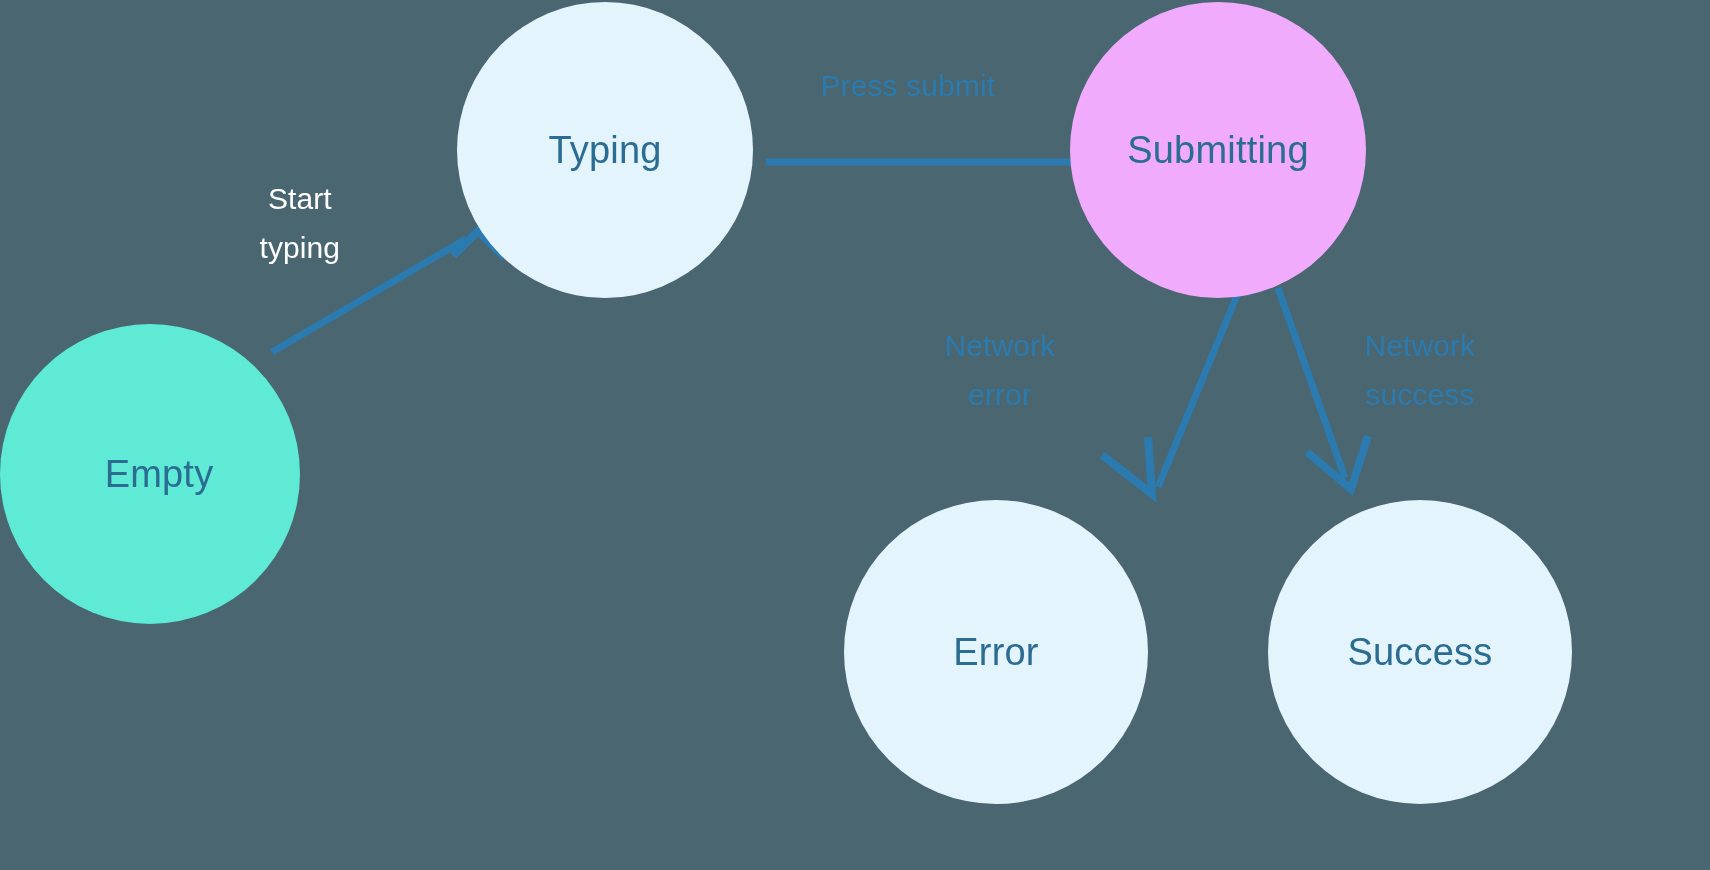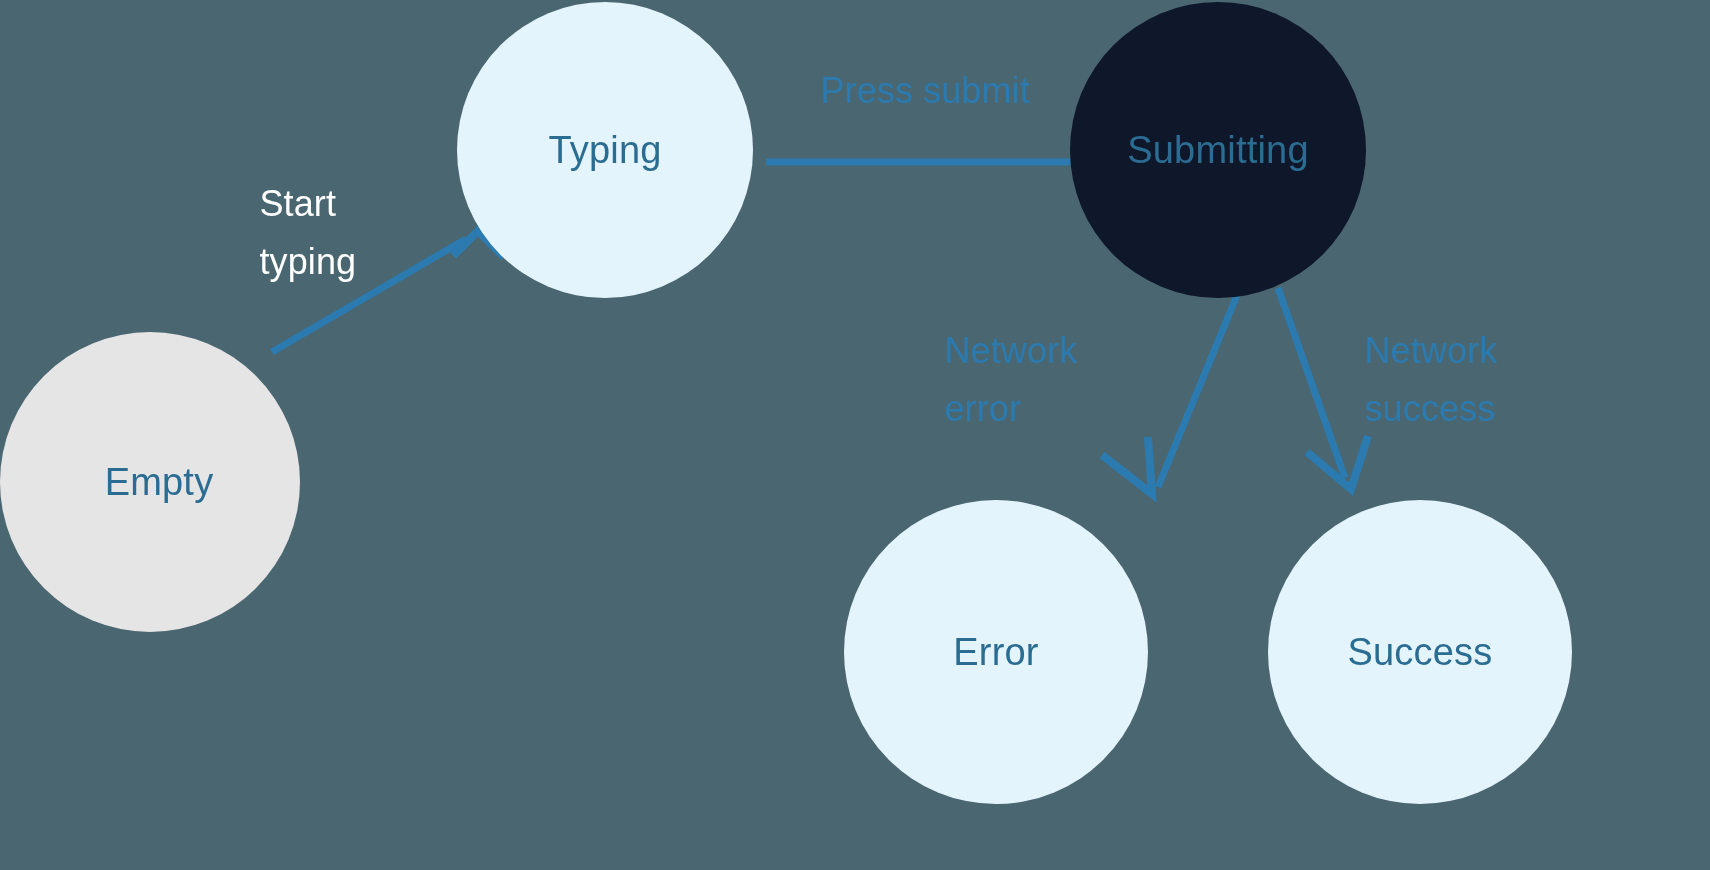"Press submit" .edge-label { font-size: 36px -> 30px; text-align: none -> center }
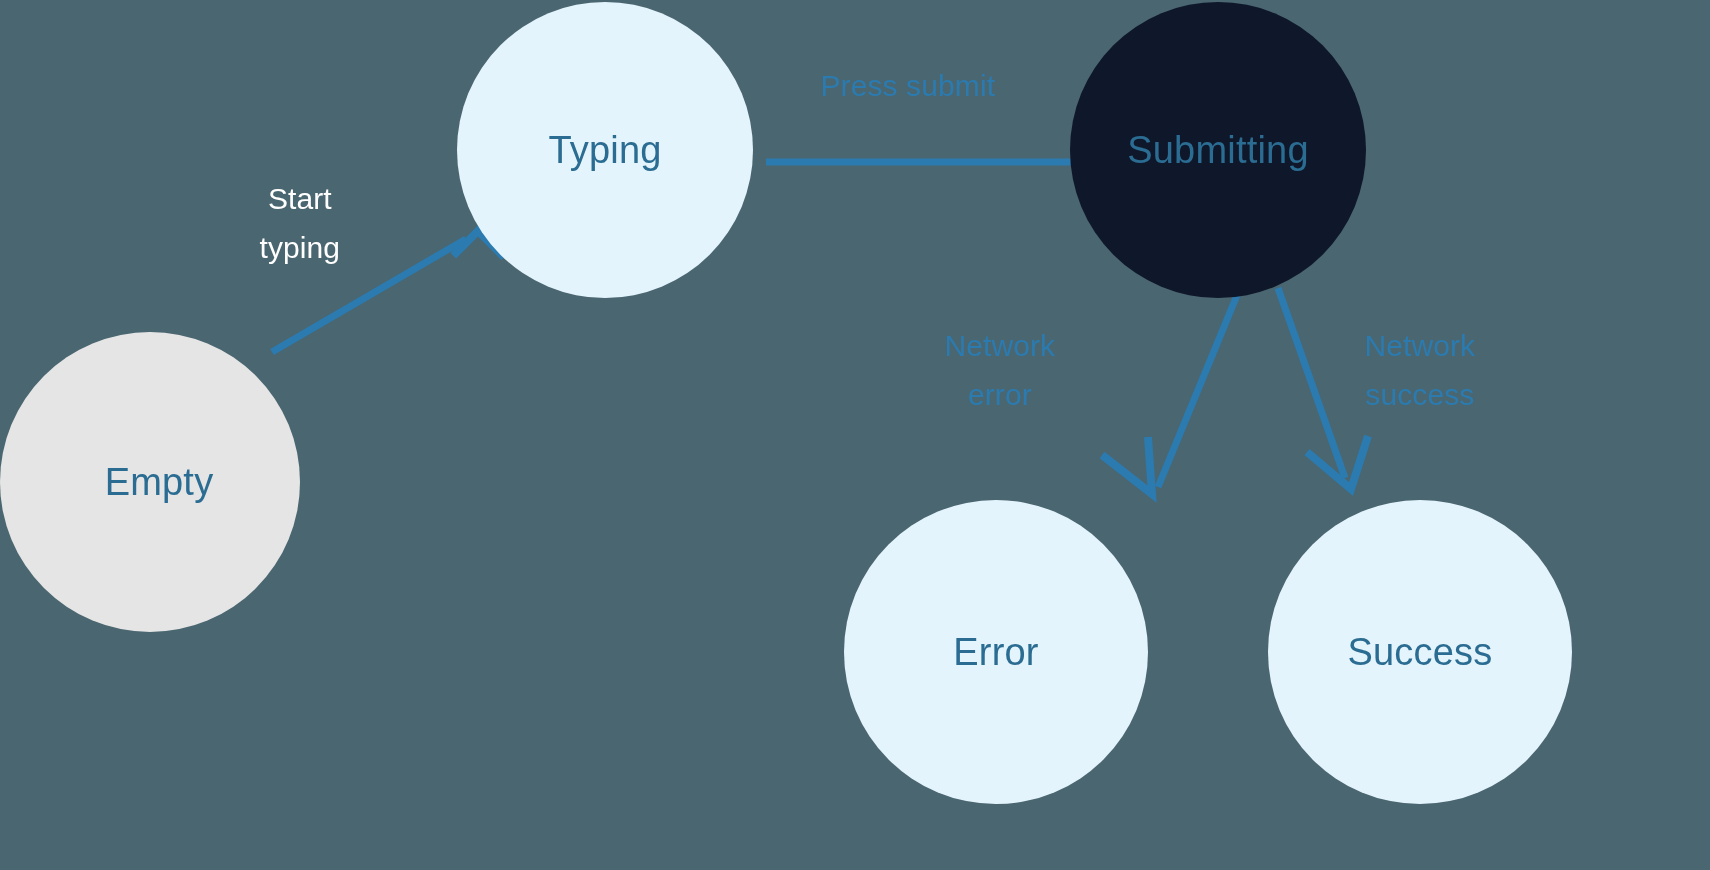"Submitting" div.node { background: #0f172a -> #f0abfc }
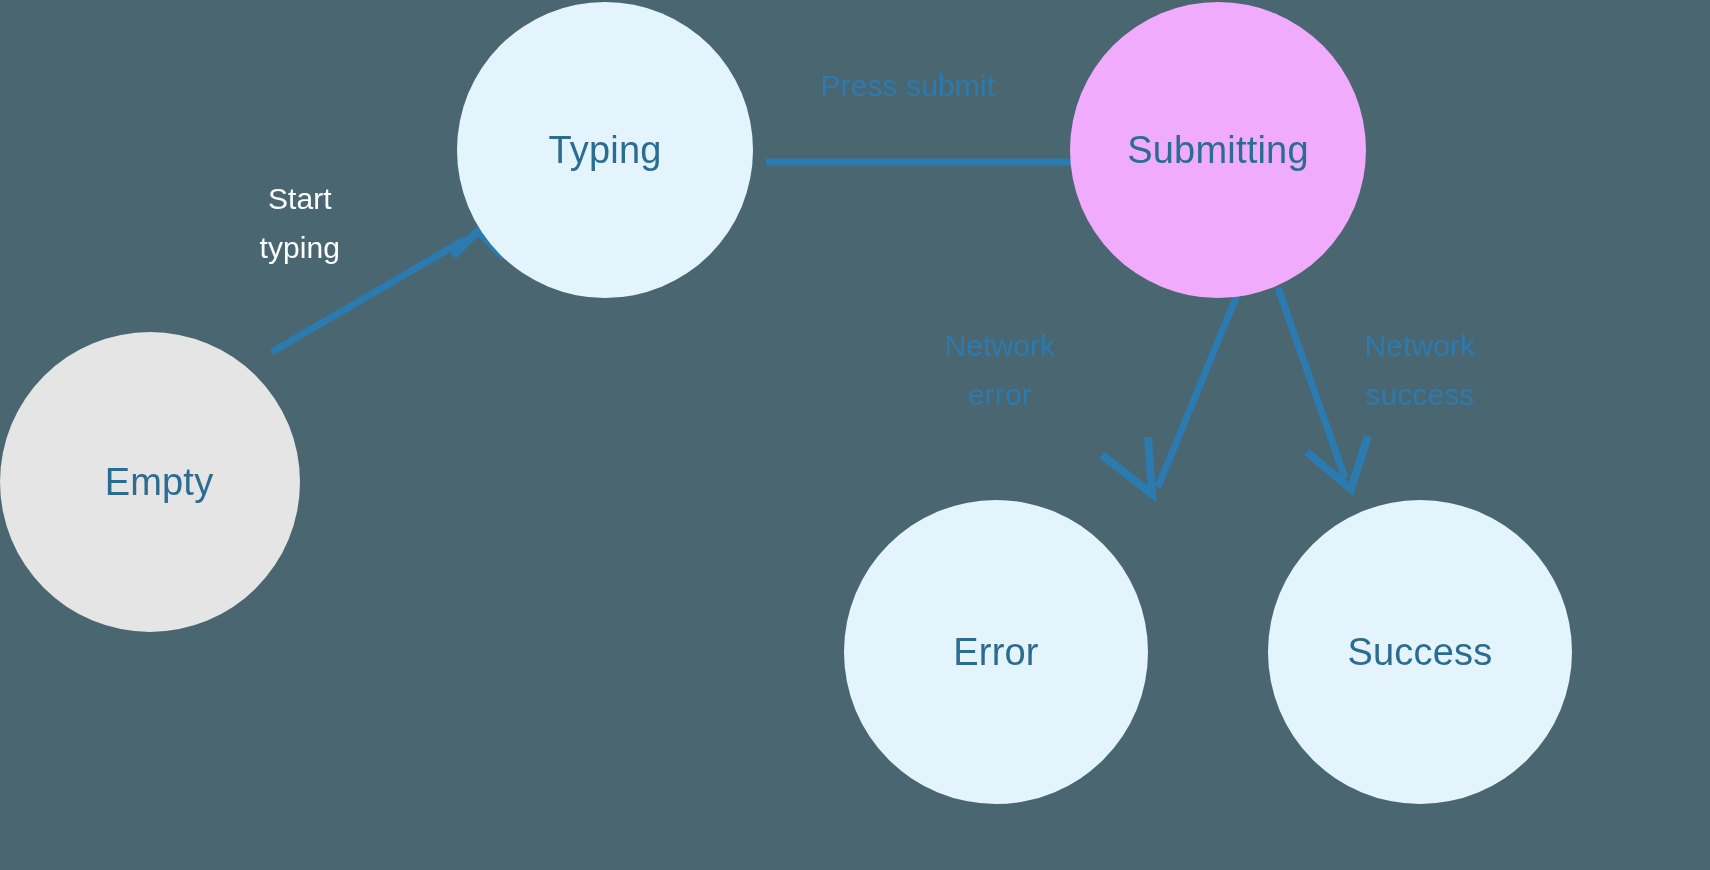"Empty" div.node { background: #e5e5e5 -> #5eead4; top: 332px -> 324px }
